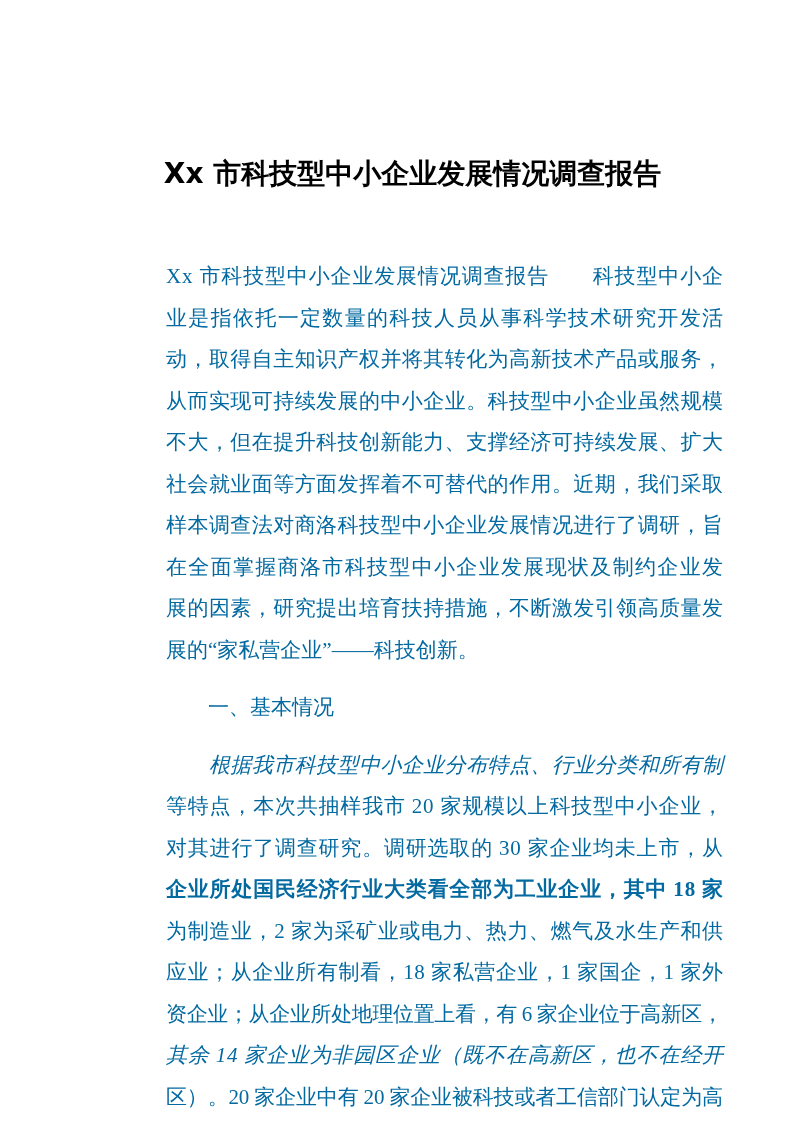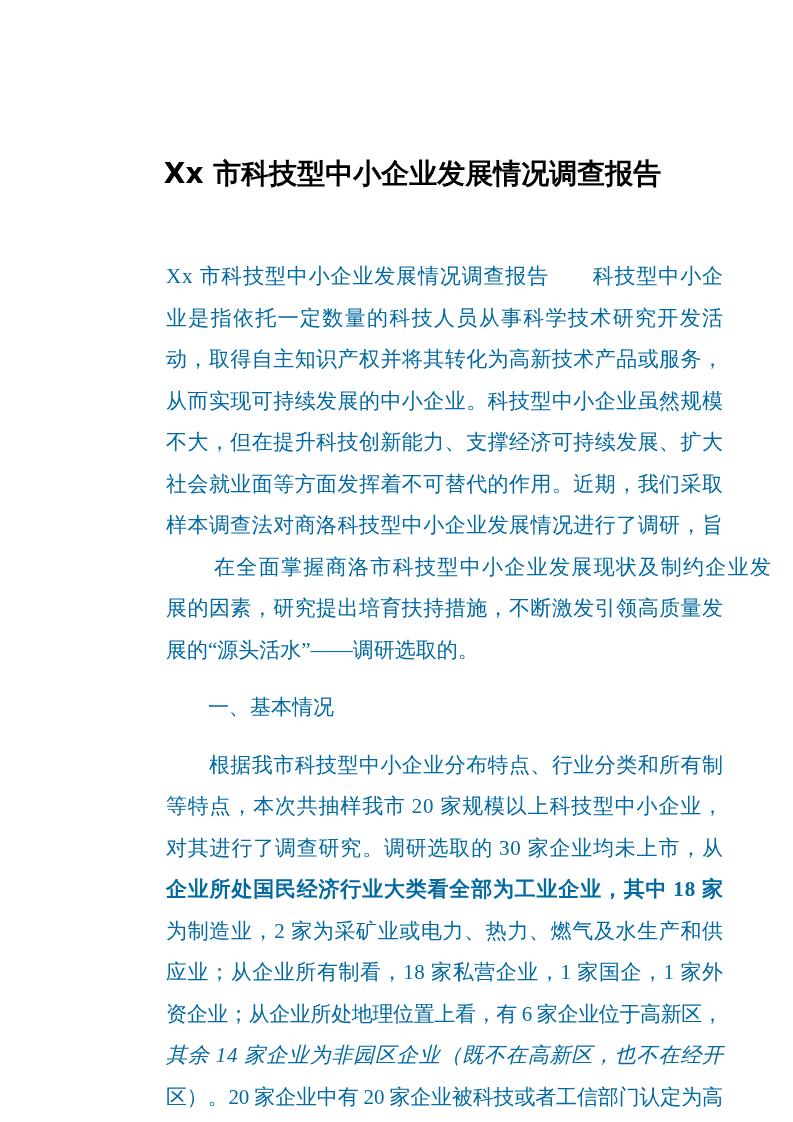"在全面掌握商洛市科技型中小企业发展现状及制约企业发" div.line { margin-left: 48px -> none }
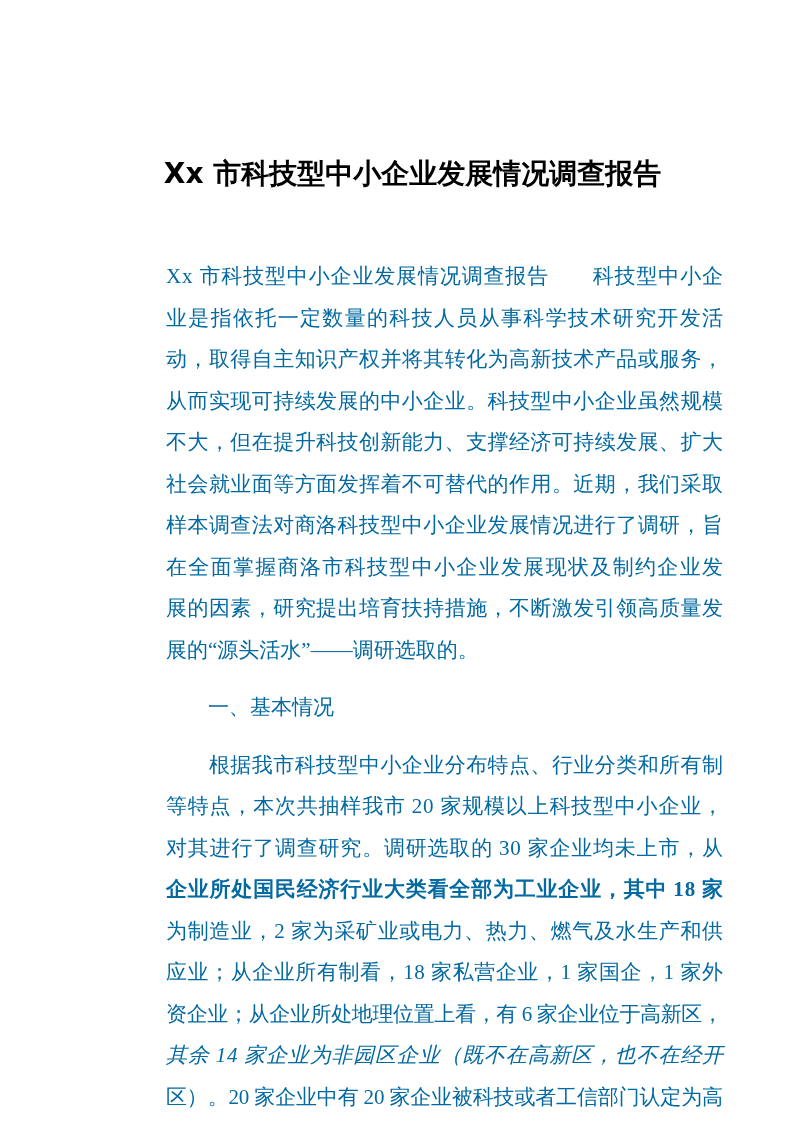"展的“源头活水”——调研选取的。" div.line { text: 源头活水”——调研选取的 -> 家私营企业”——科技创新 }
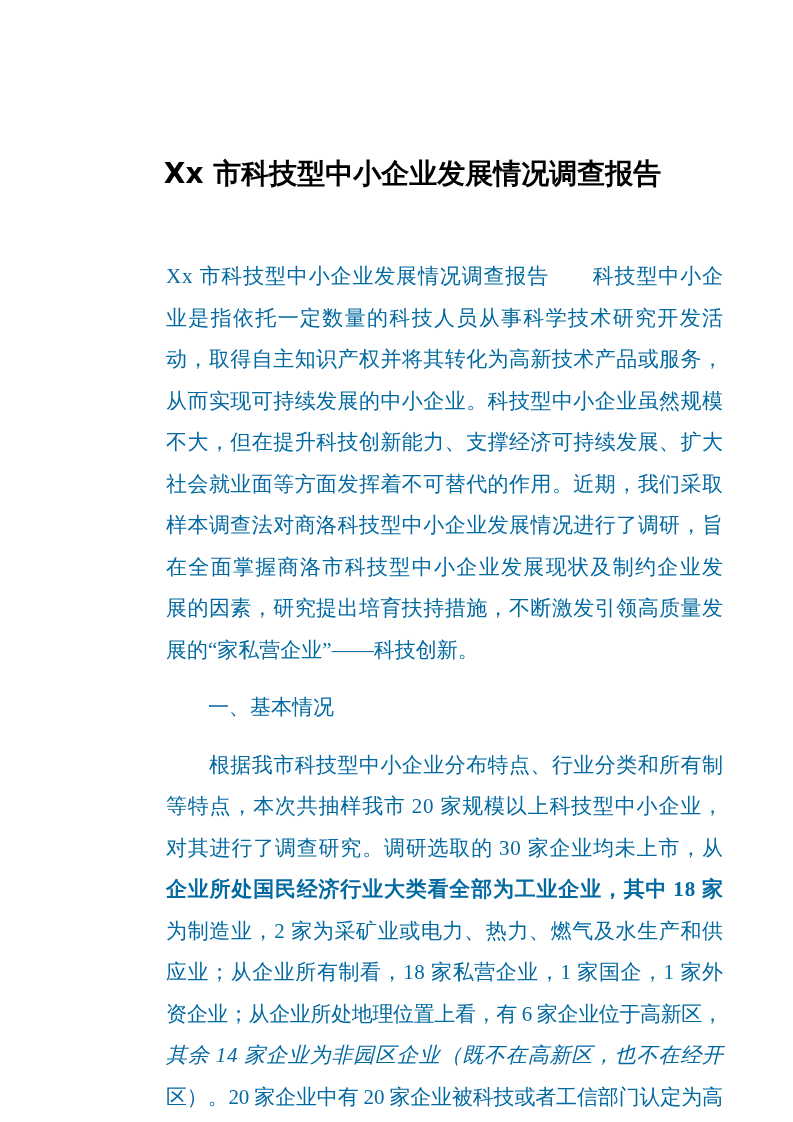"根据我市科技型中小企业分布特点、行业分类和所有制" div.line { font-style: none -> italic }
